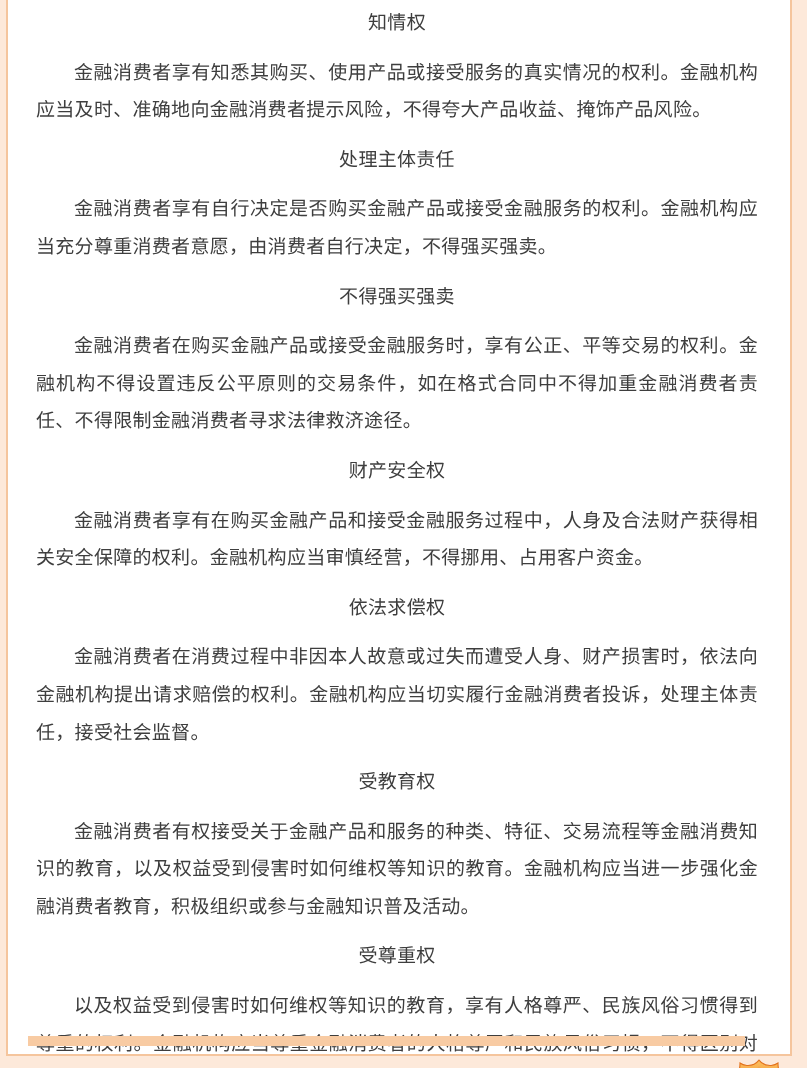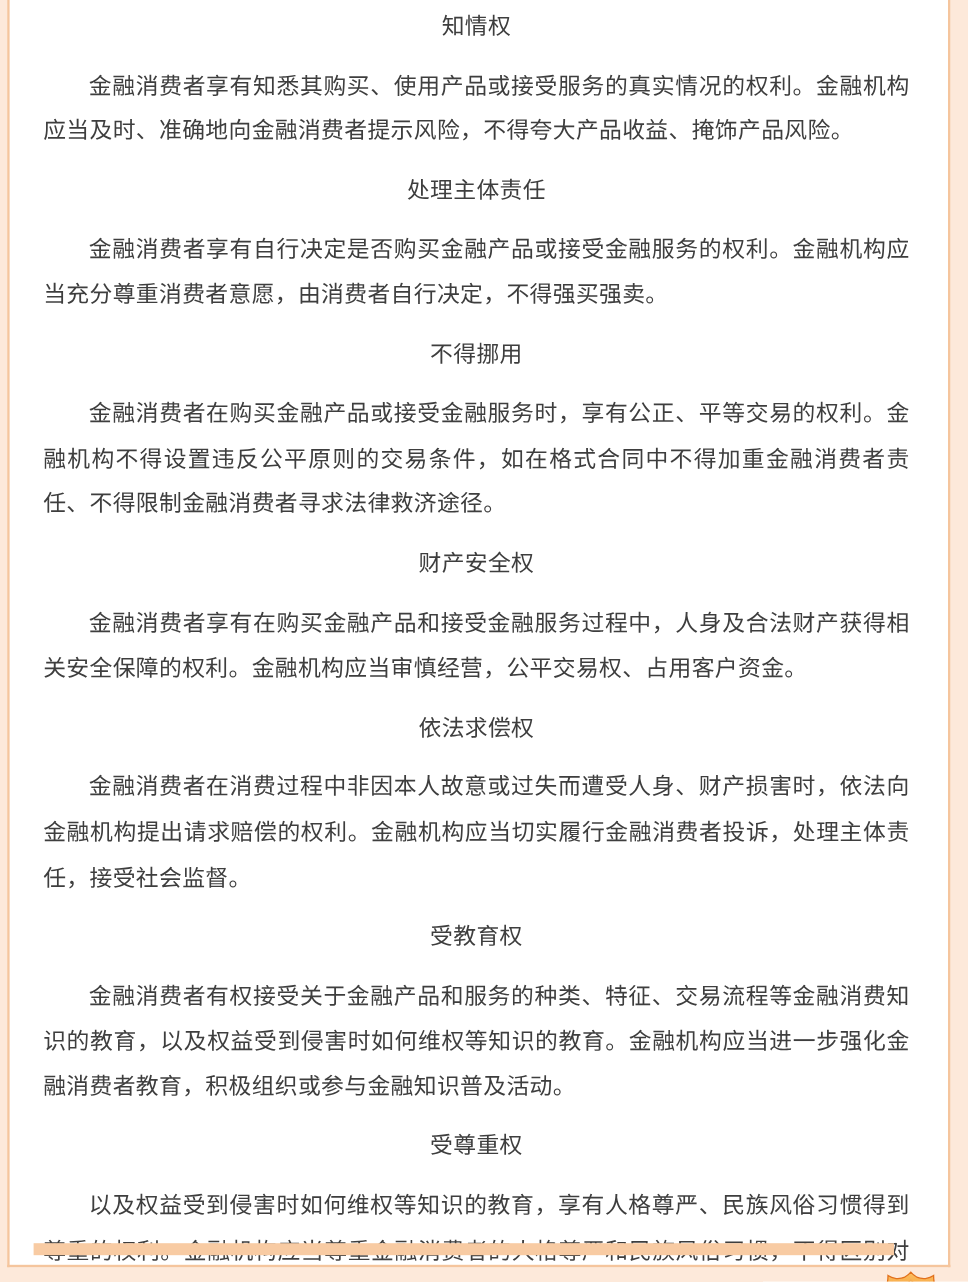"不得挪用" h2.section-heading { text: 挪用 -> 强买强卖 }
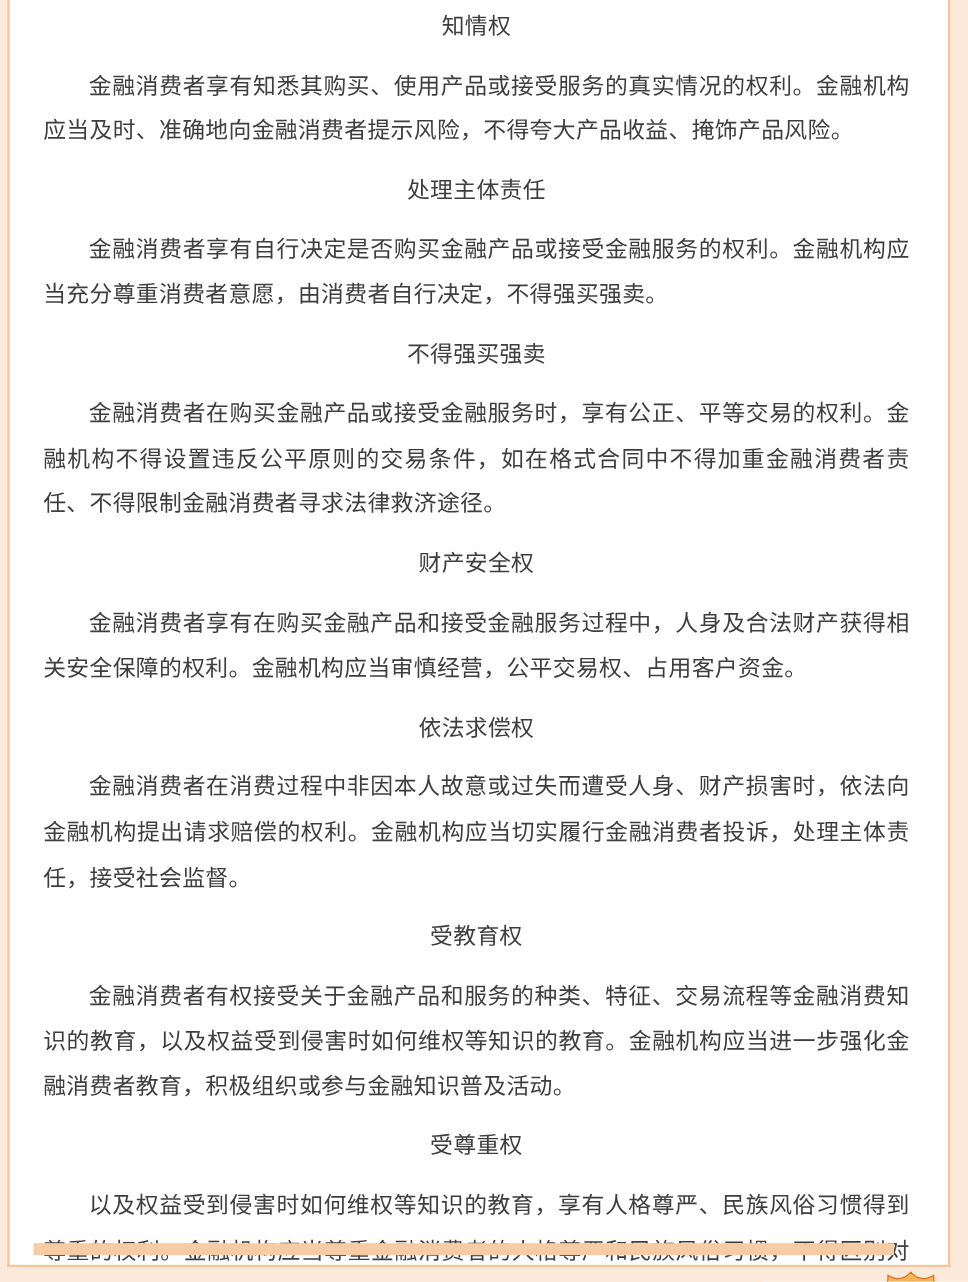"金融消费者享有在购买金融产品和接受金融服务过程中，人身及合法财产获得相关安全保障" p.section-body { text: 公平交易权 -> 不得挪用 }
